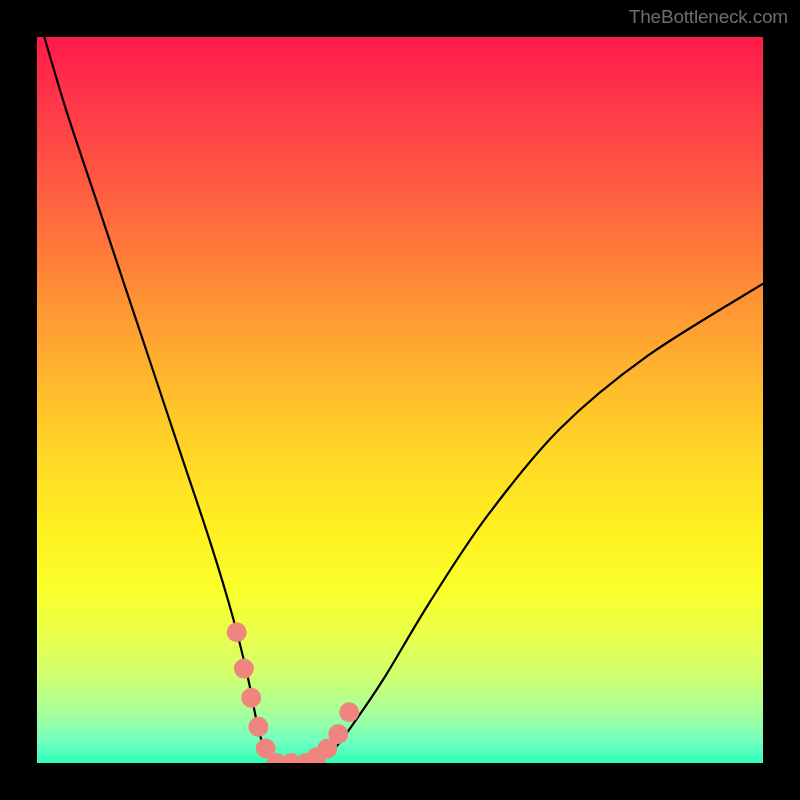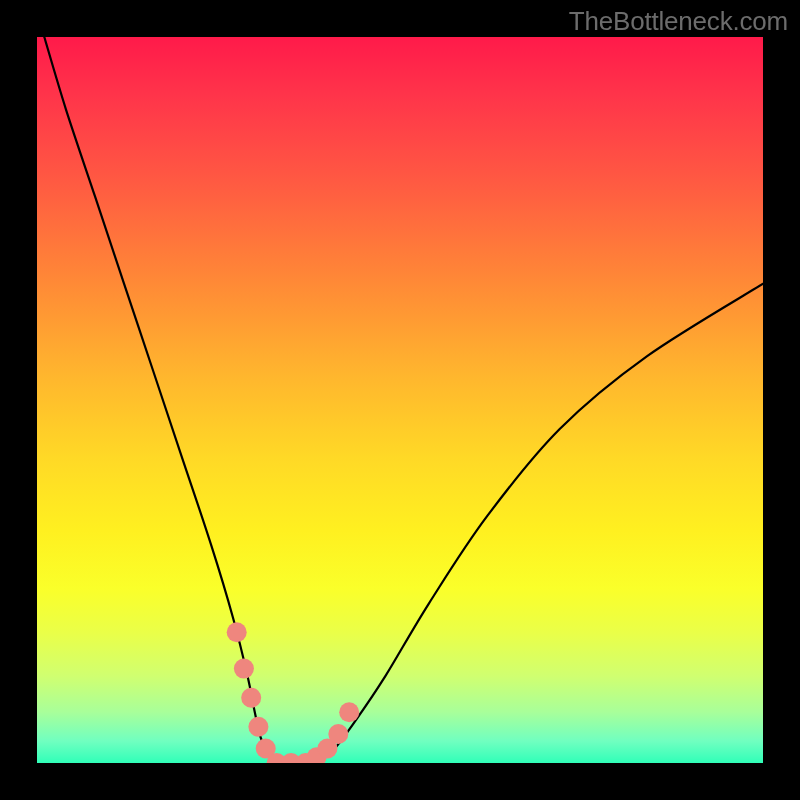"TheBottleneck.com" .watermark { font-size: 26px -> 19px }
